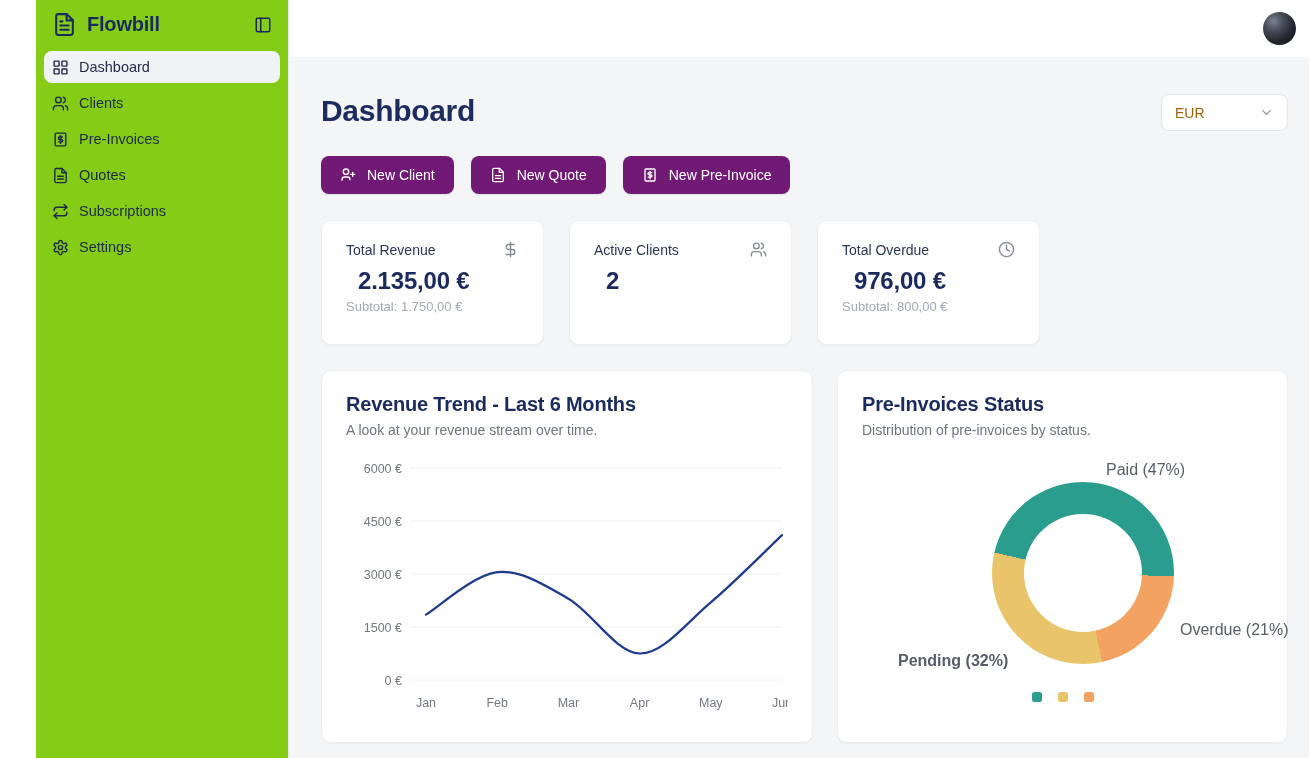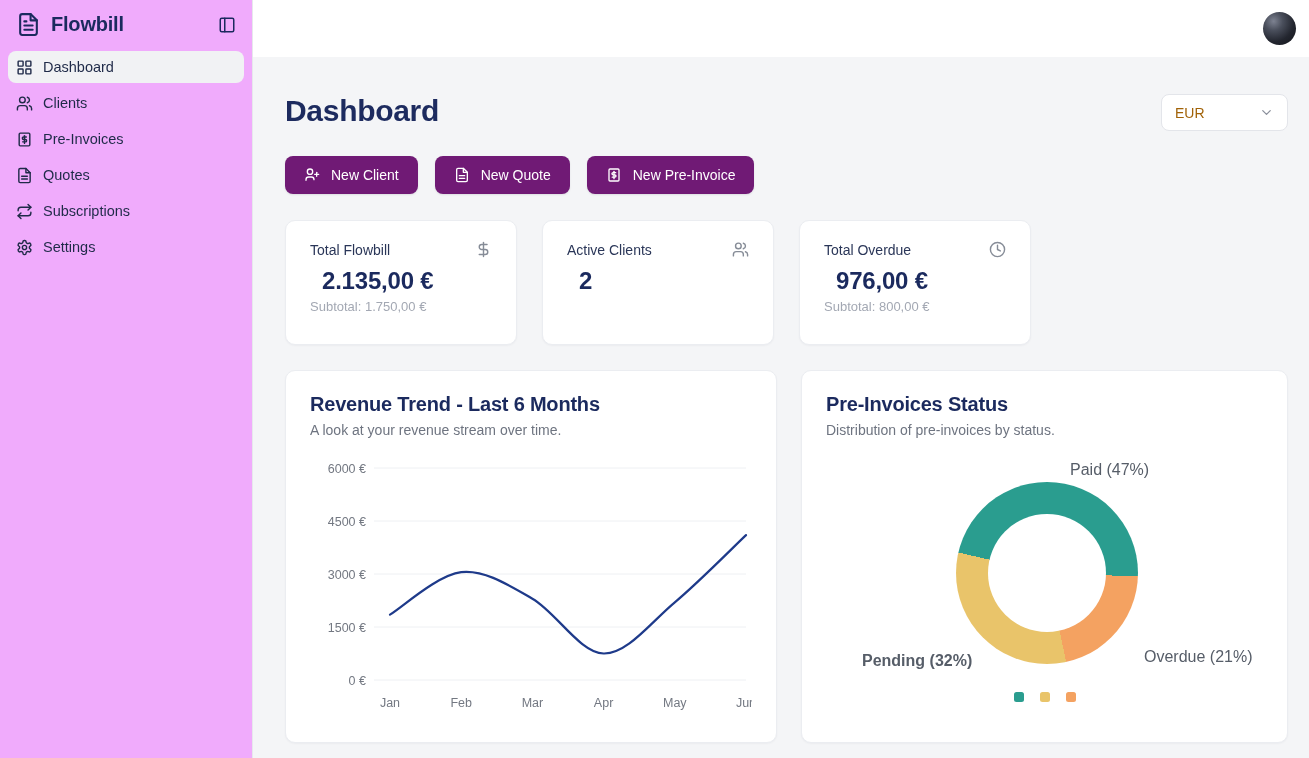"Flowbill" .sidebar { background: #f0abfc -> #84cc16; margin-left: none -> 36px }
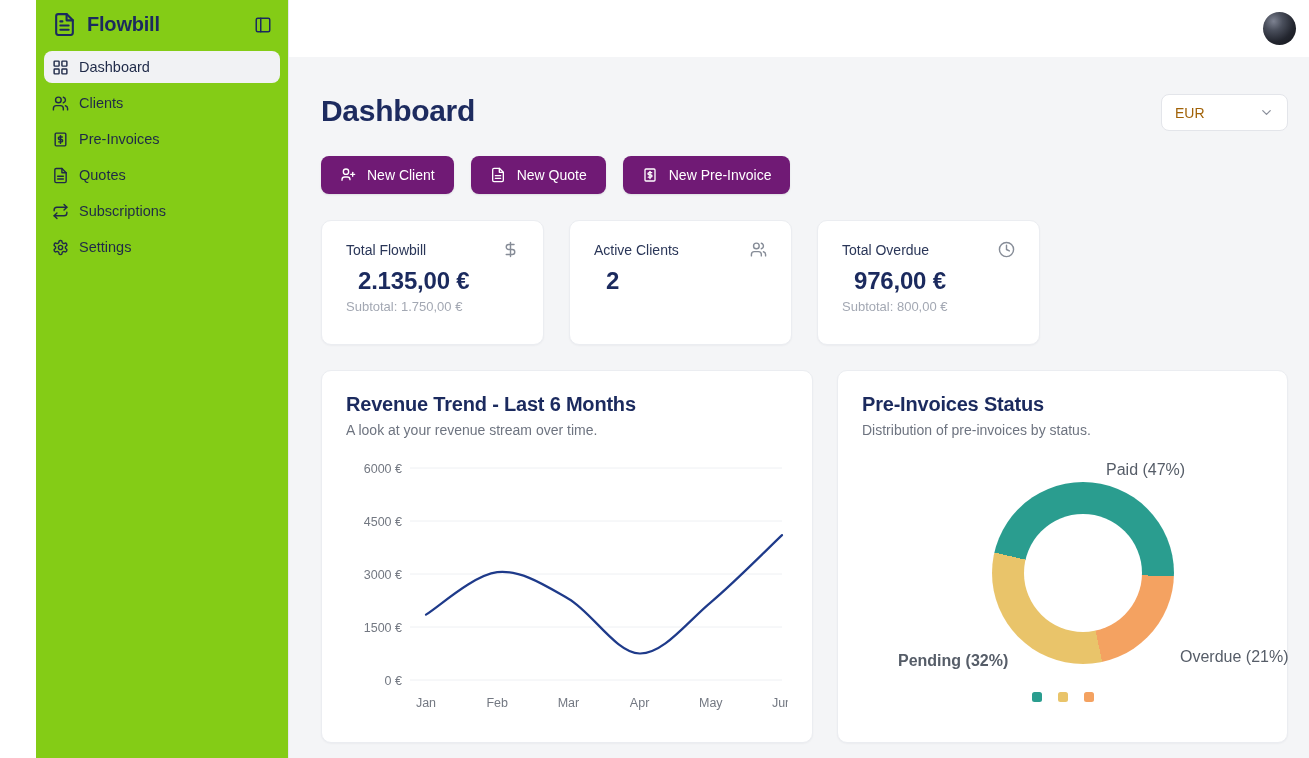"Total Flowbill" span.stat-title { text: Flowbill -> Revenue }
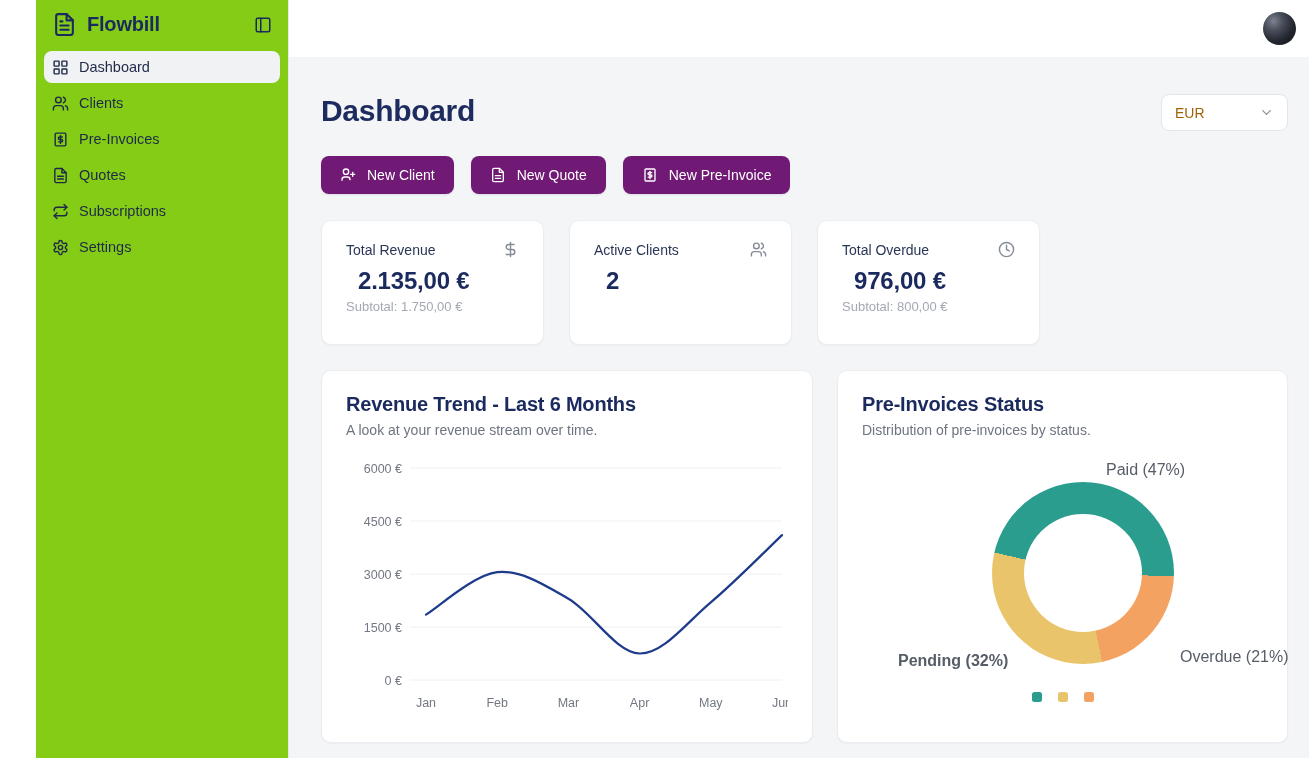"Overdue (21%)" .callout-overdue { top: 210px -> 183px }
